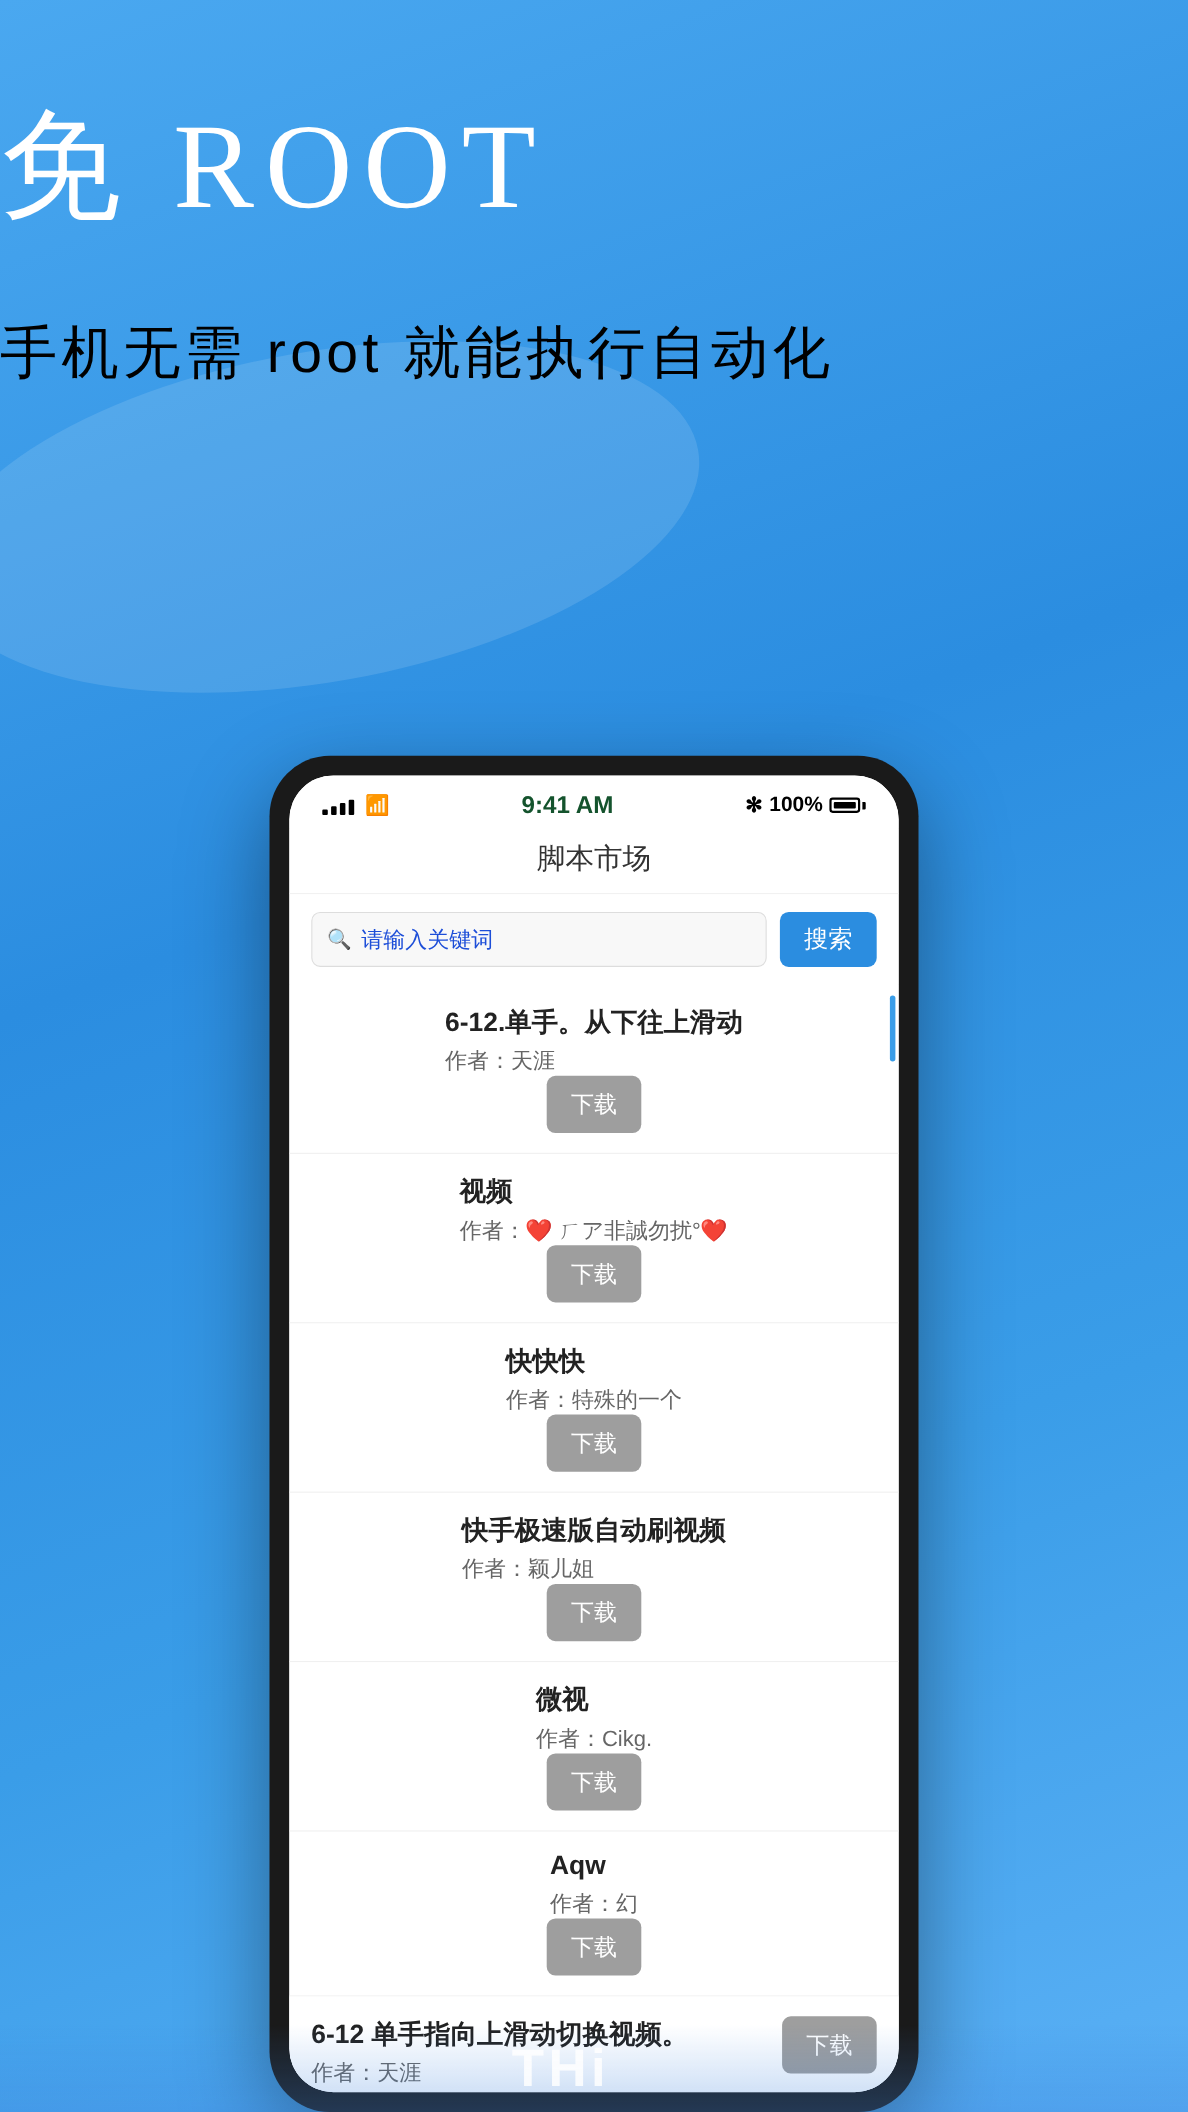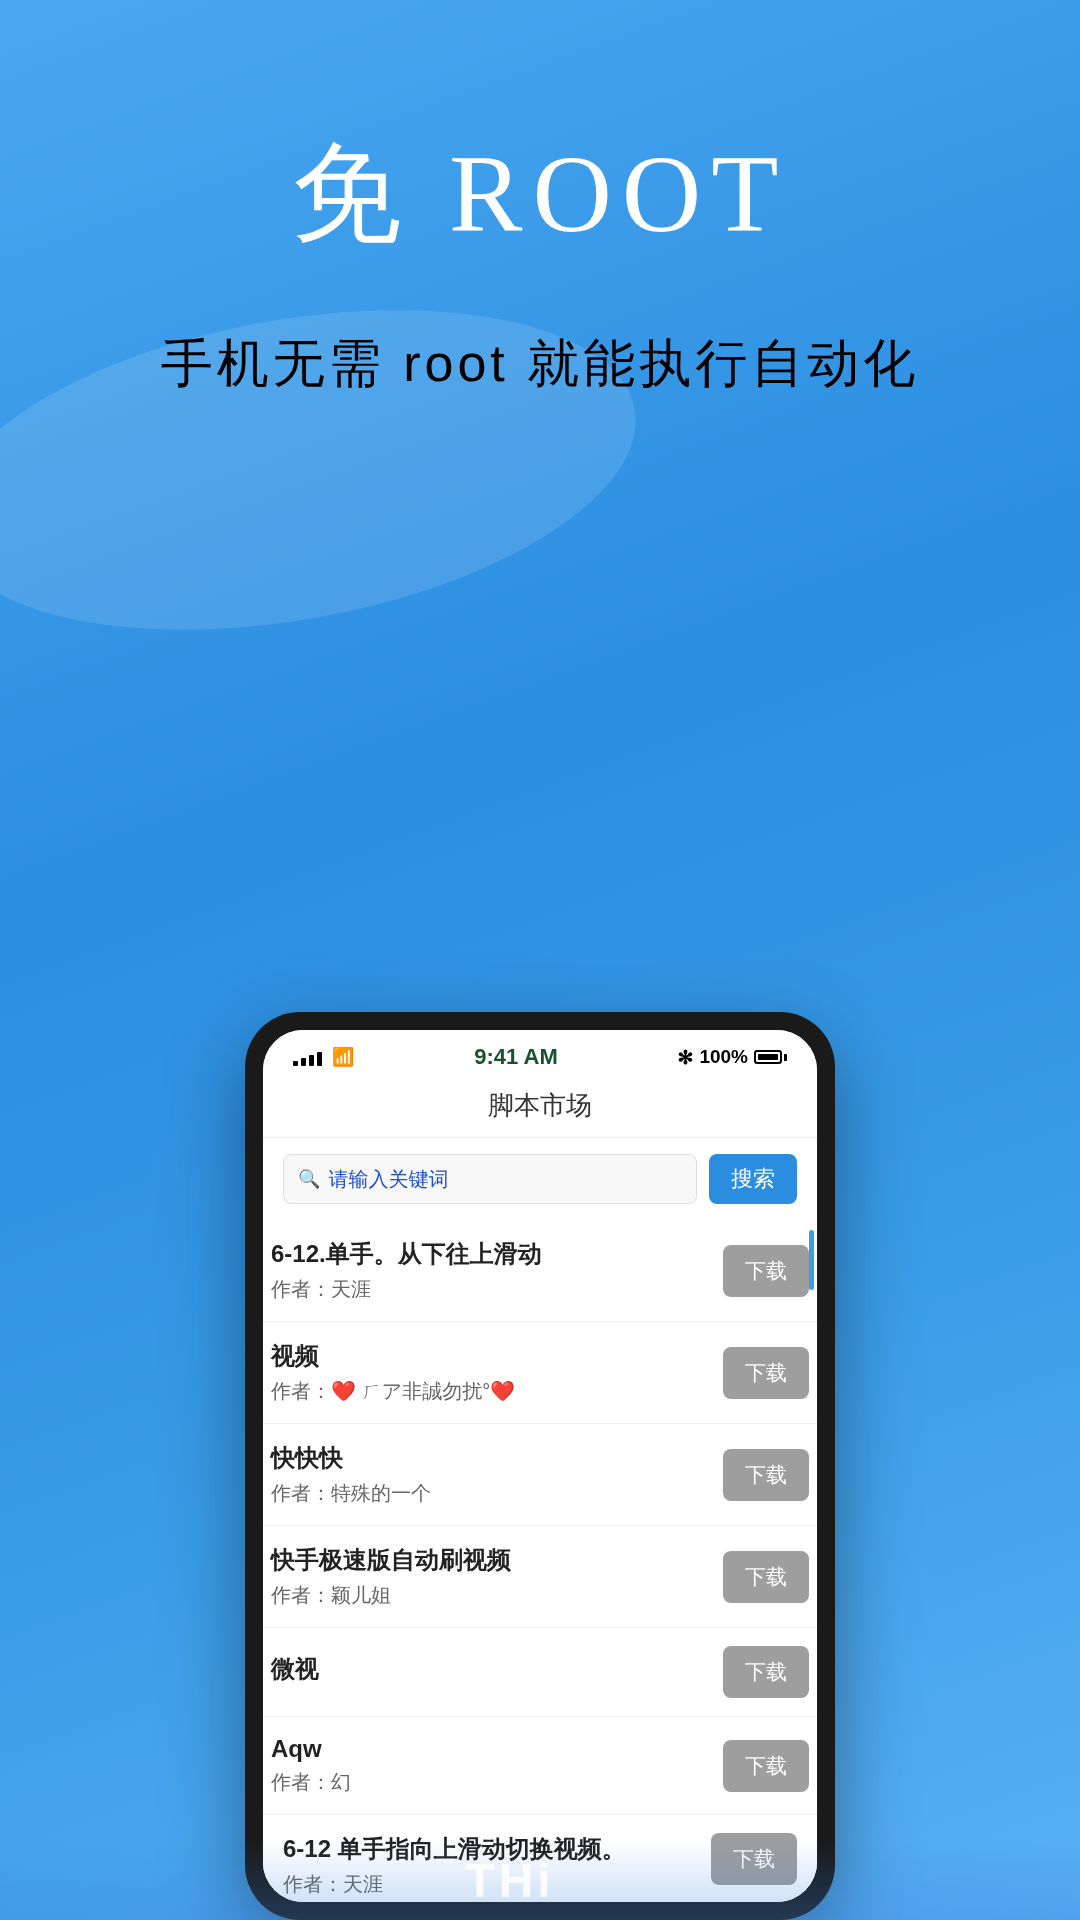"免 ROOT" .header-section { padding-top: 120px -> 77px; text-align: center -> left }
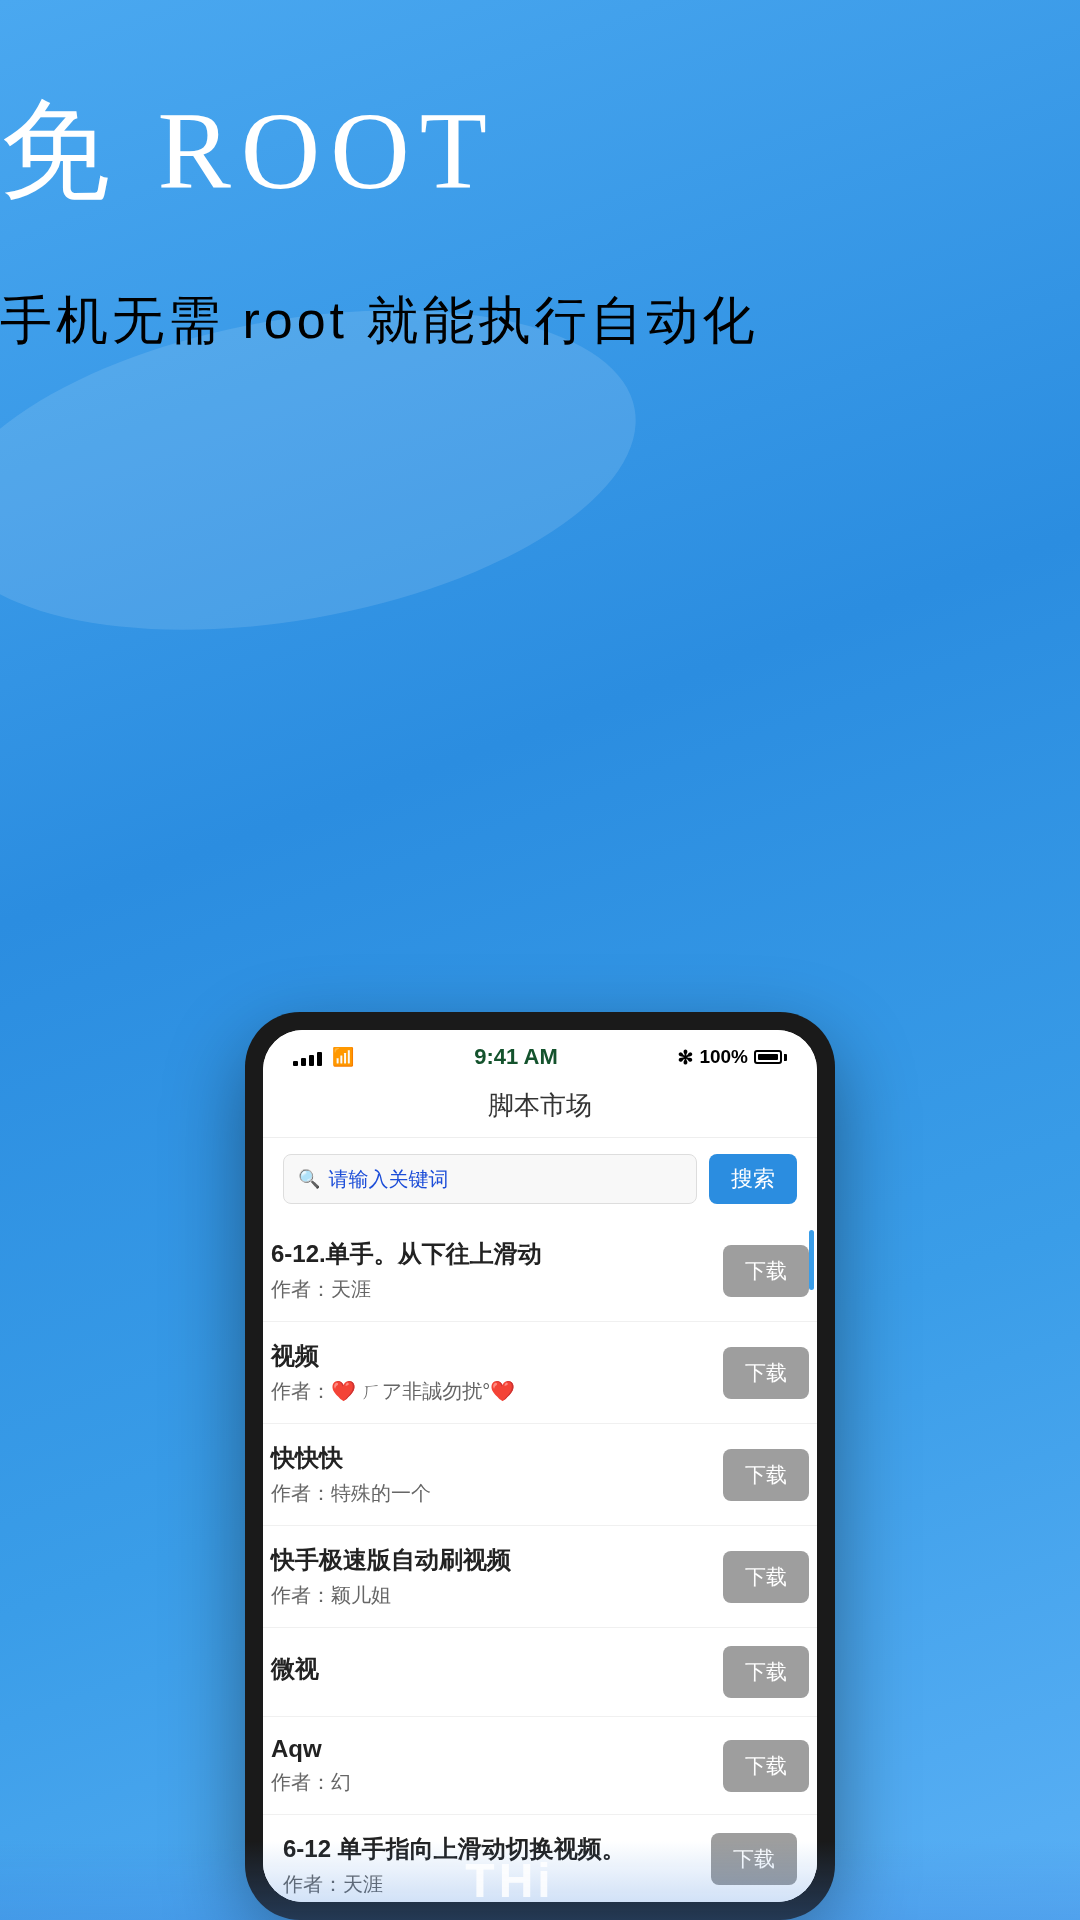"6-12.单手。从下往上滑动" .script-item { flex-direction: none -> column }
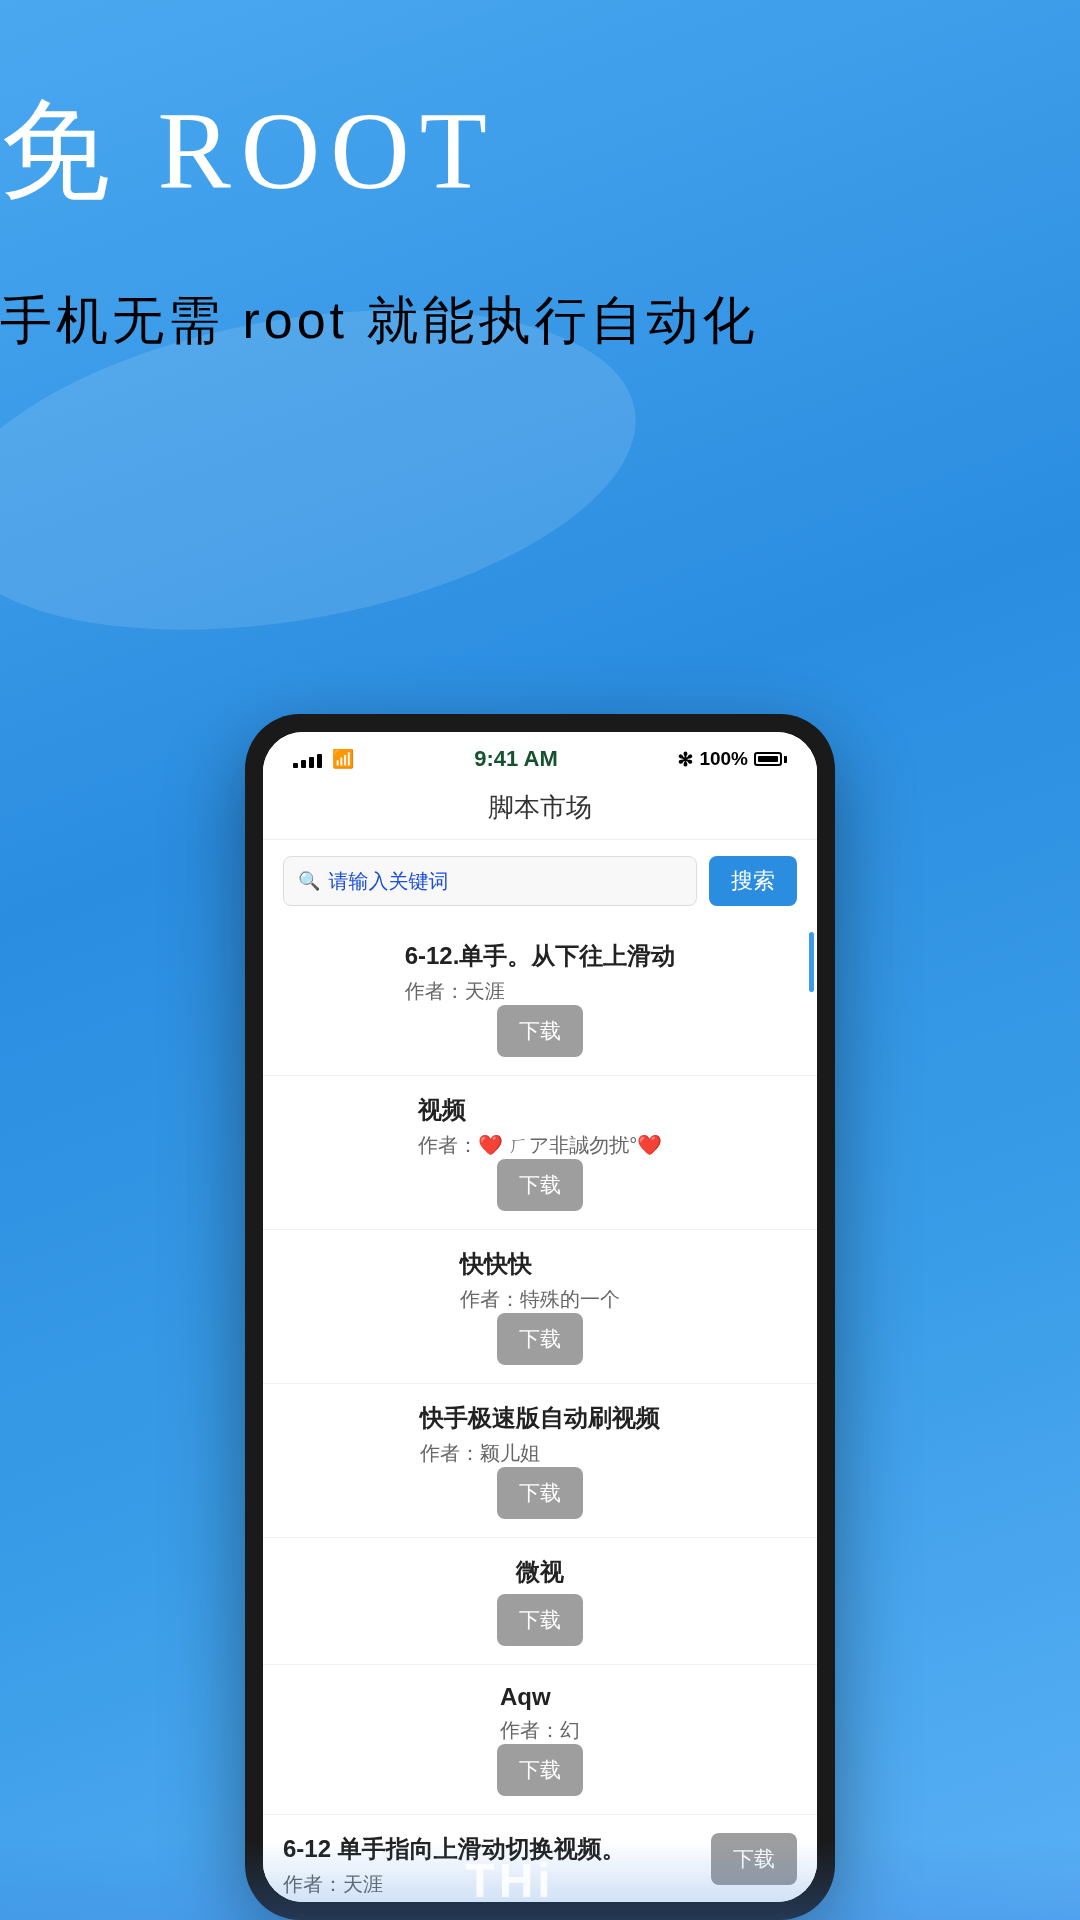"作者：Cikg." div.script-author { html: none -> <div>作者：Cikg.</div> }
